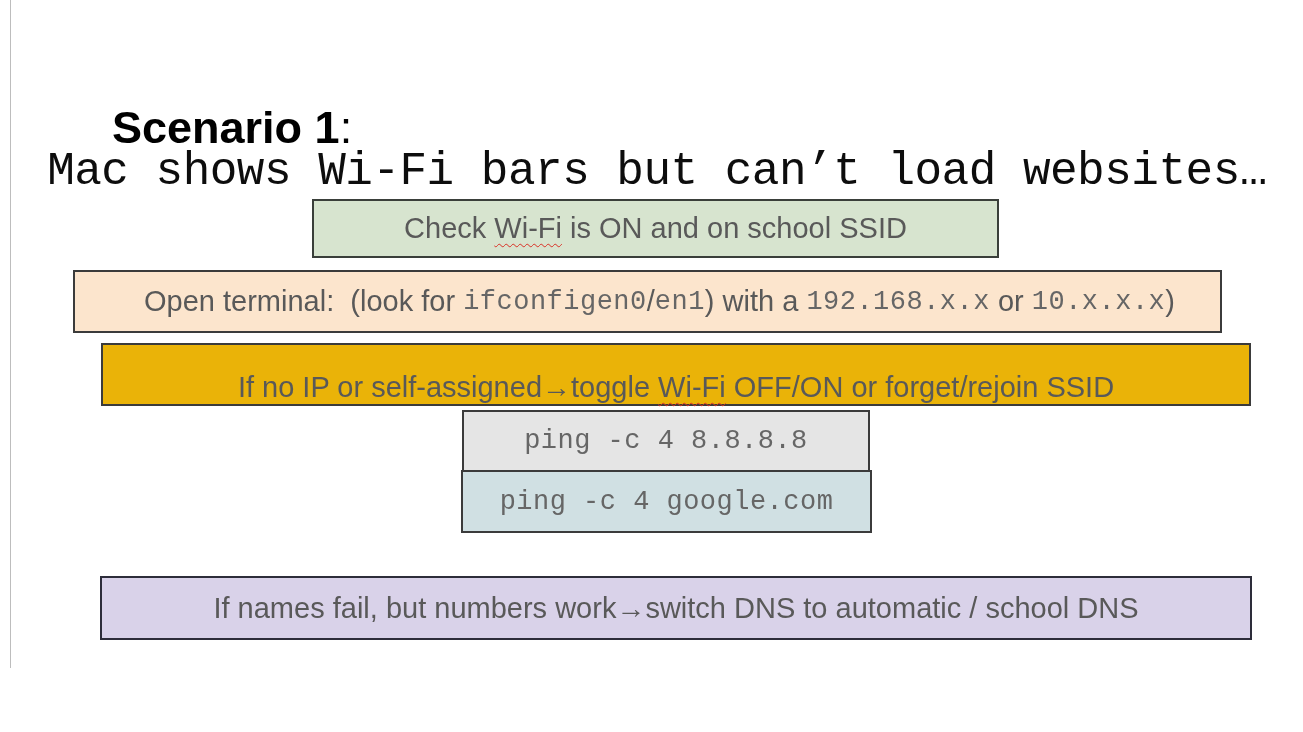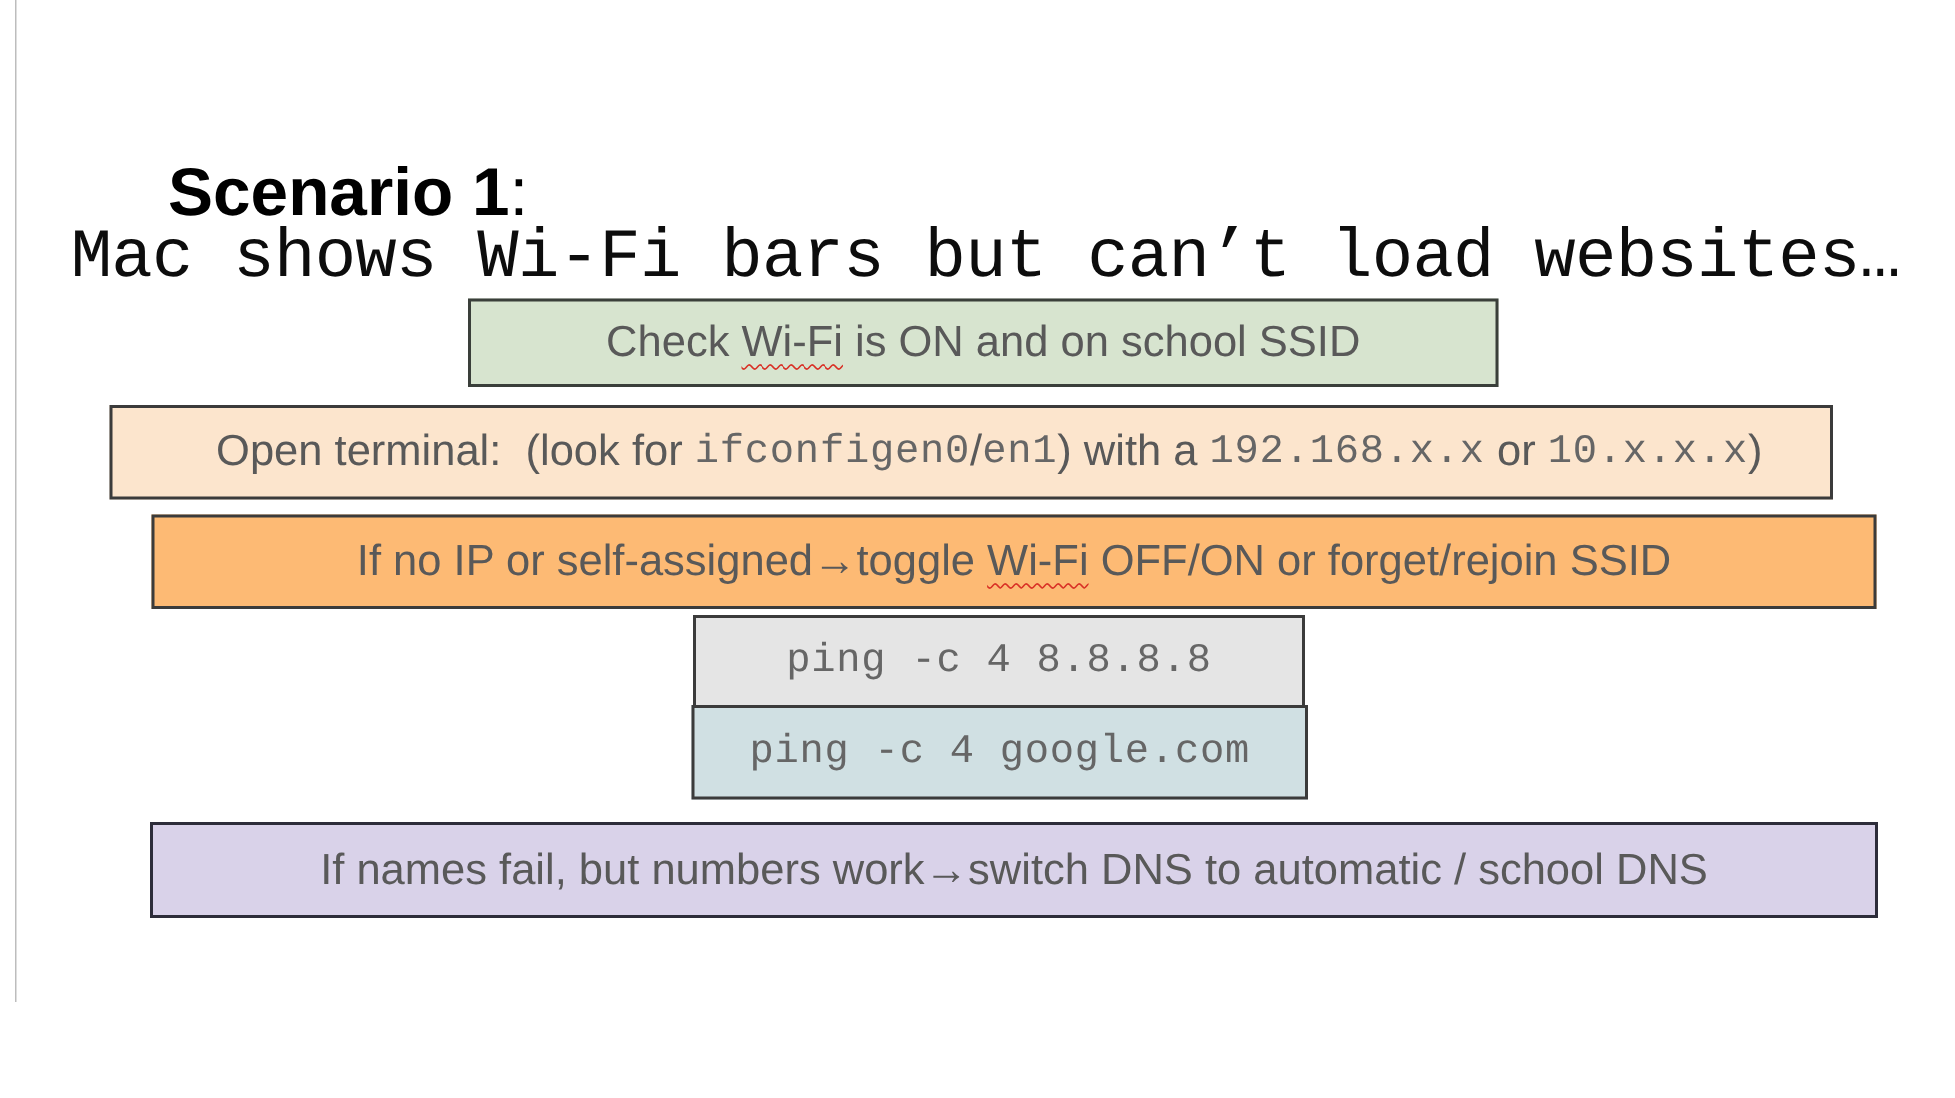"If no IP or self-assigned→toggle" div.step-box { align-items: none -> flex-end; background: #fdba74 -> #eab308 }
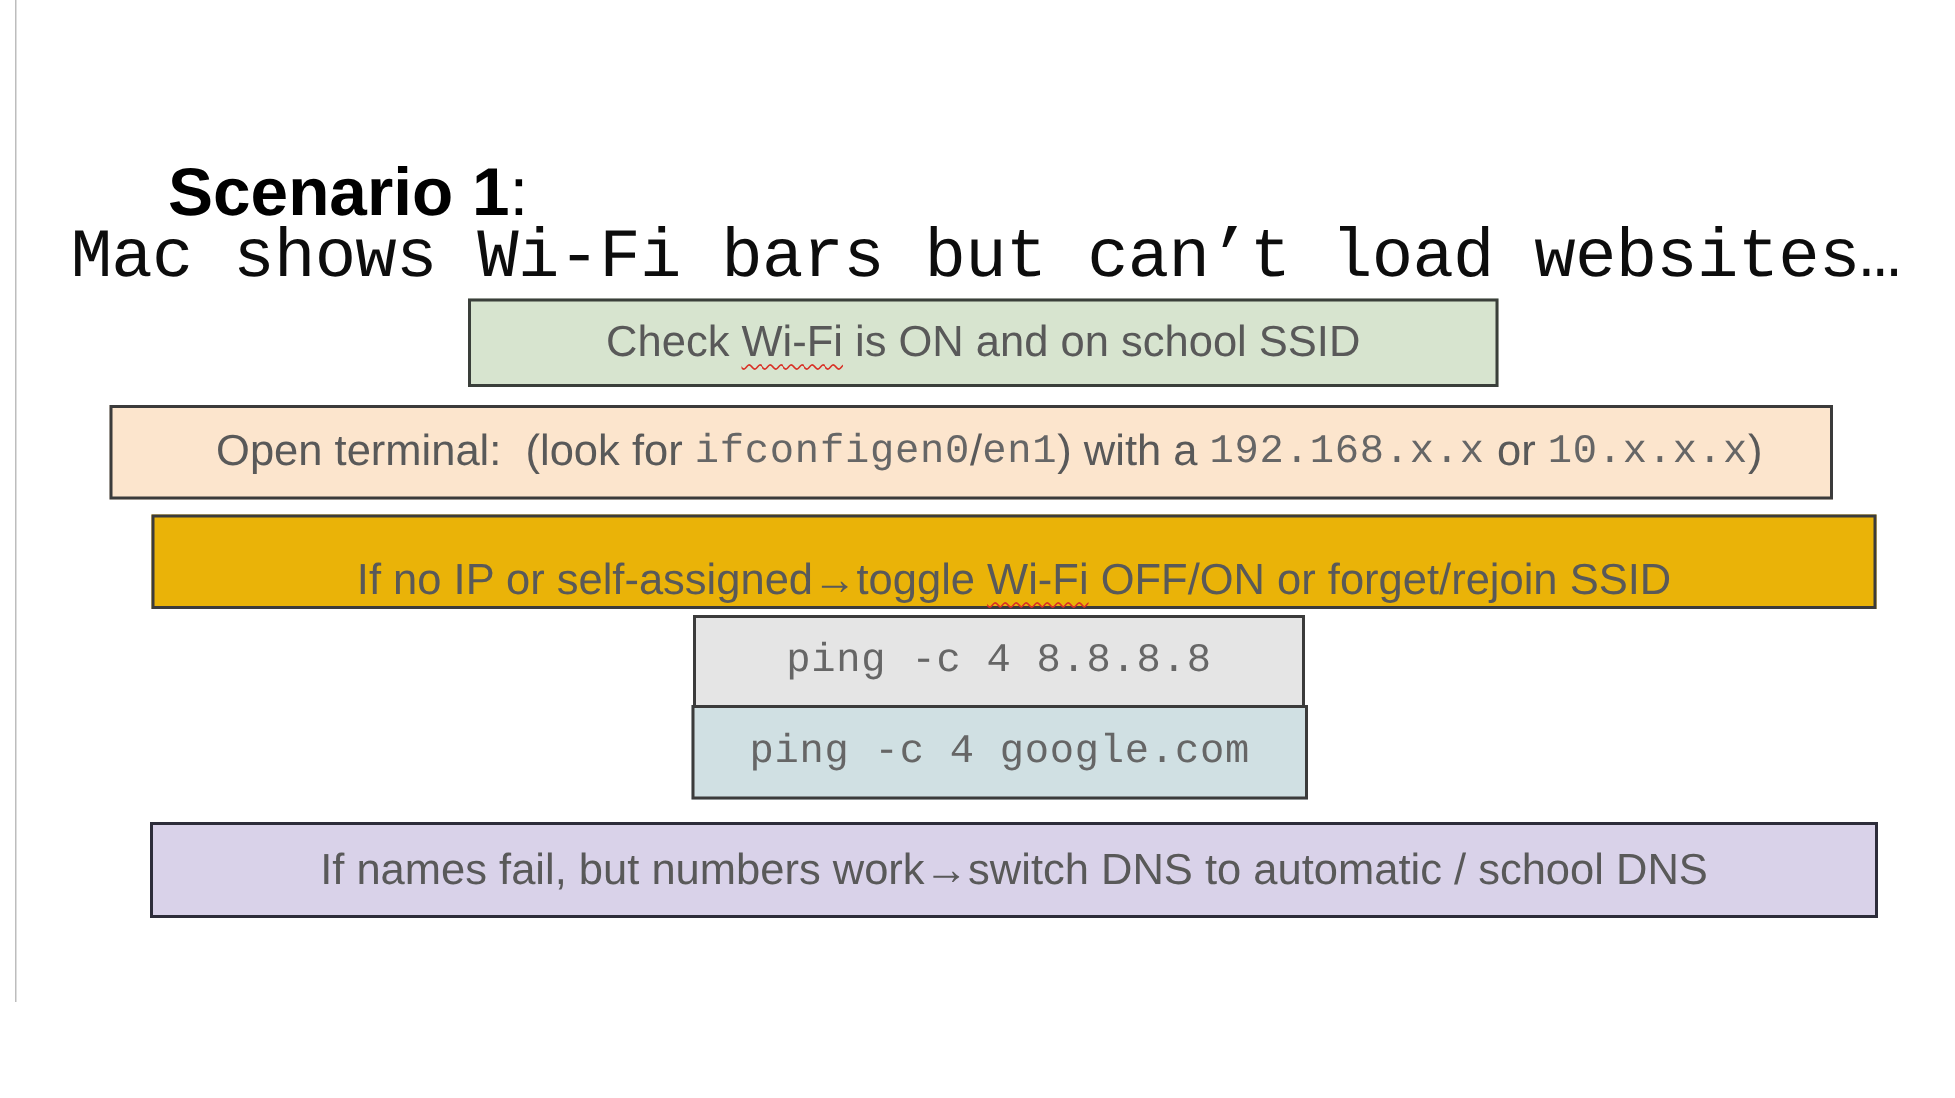"If names fail, but numbers" div.step-box { margin-top: none -> 28px }
